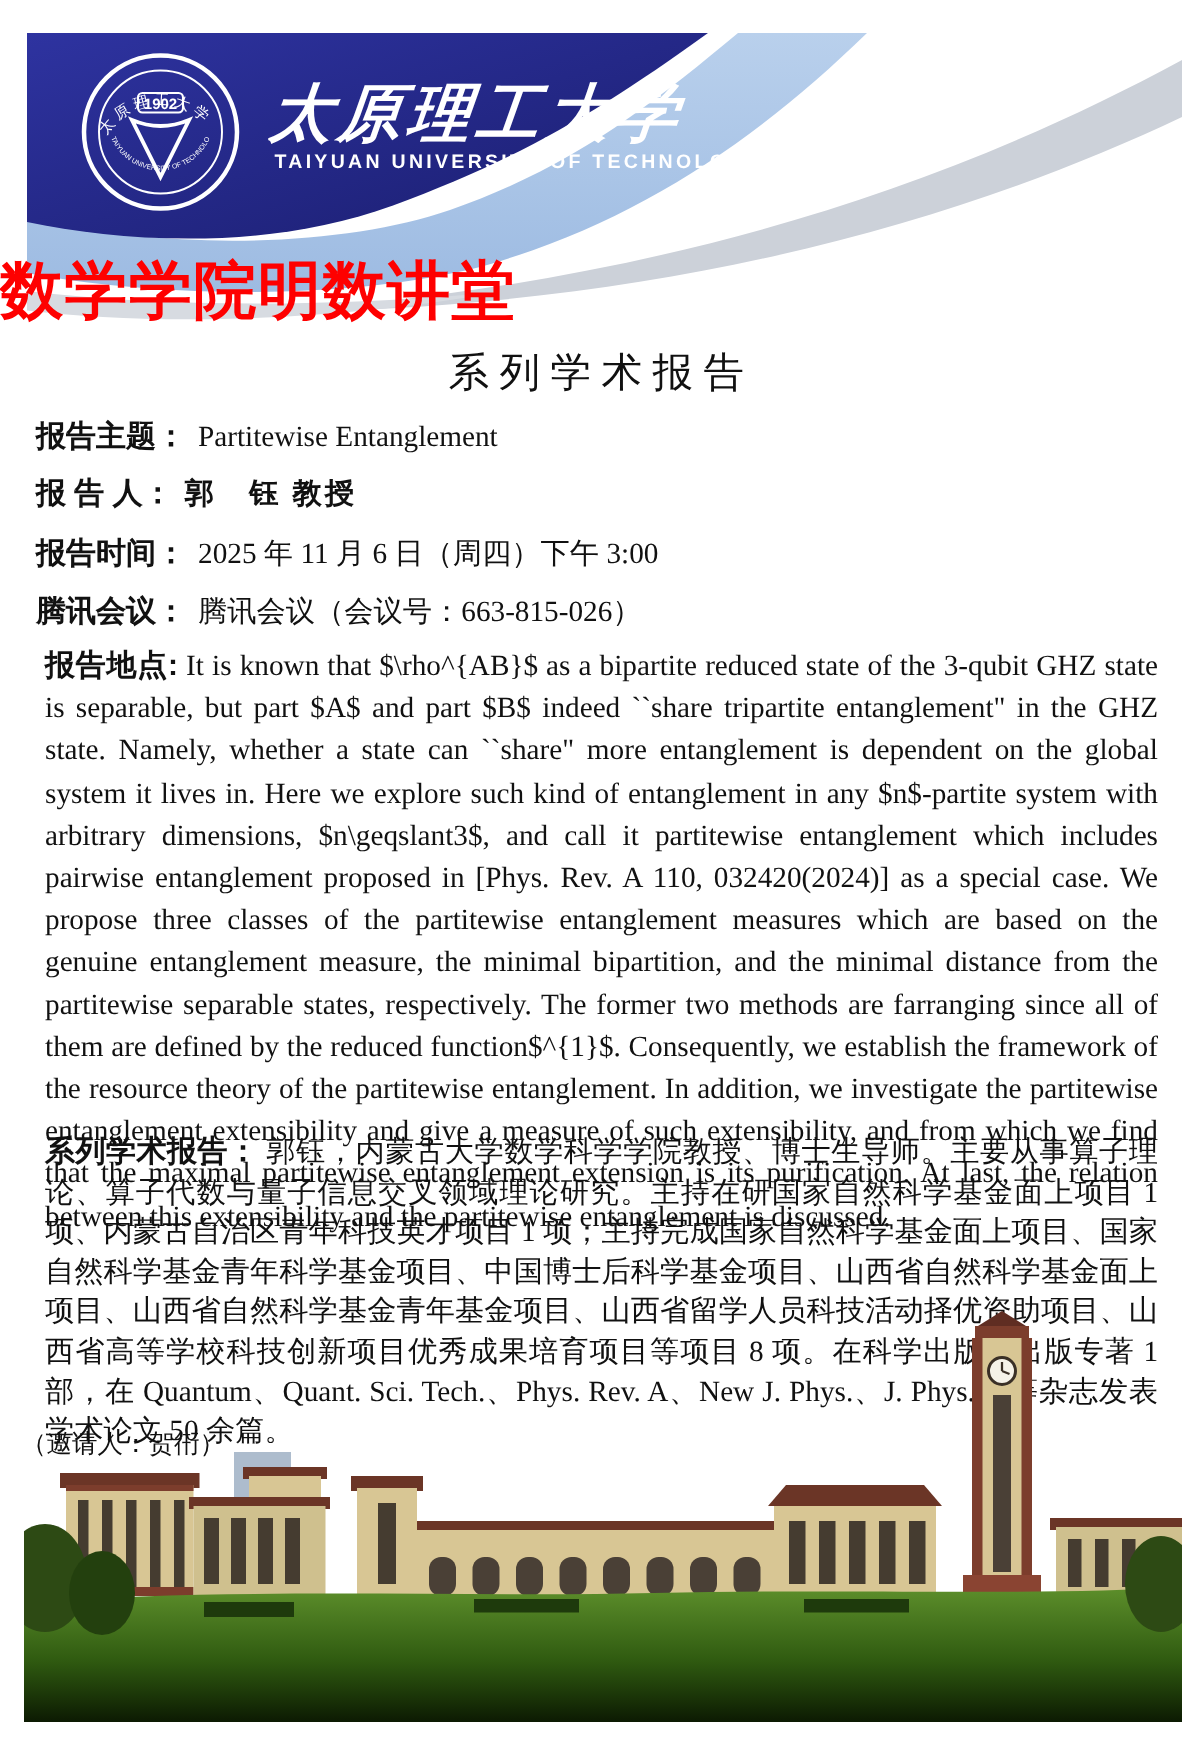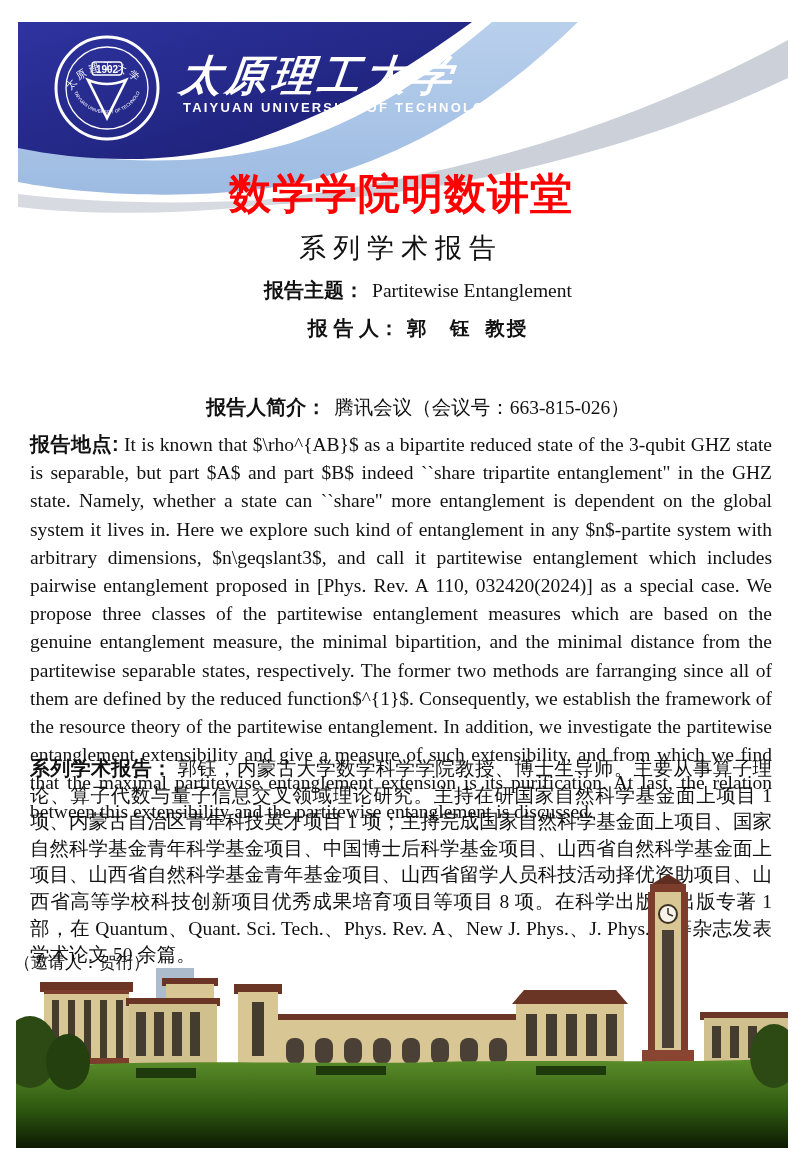"数学学院明数讲堂" .main-title { text-align: center -> left }
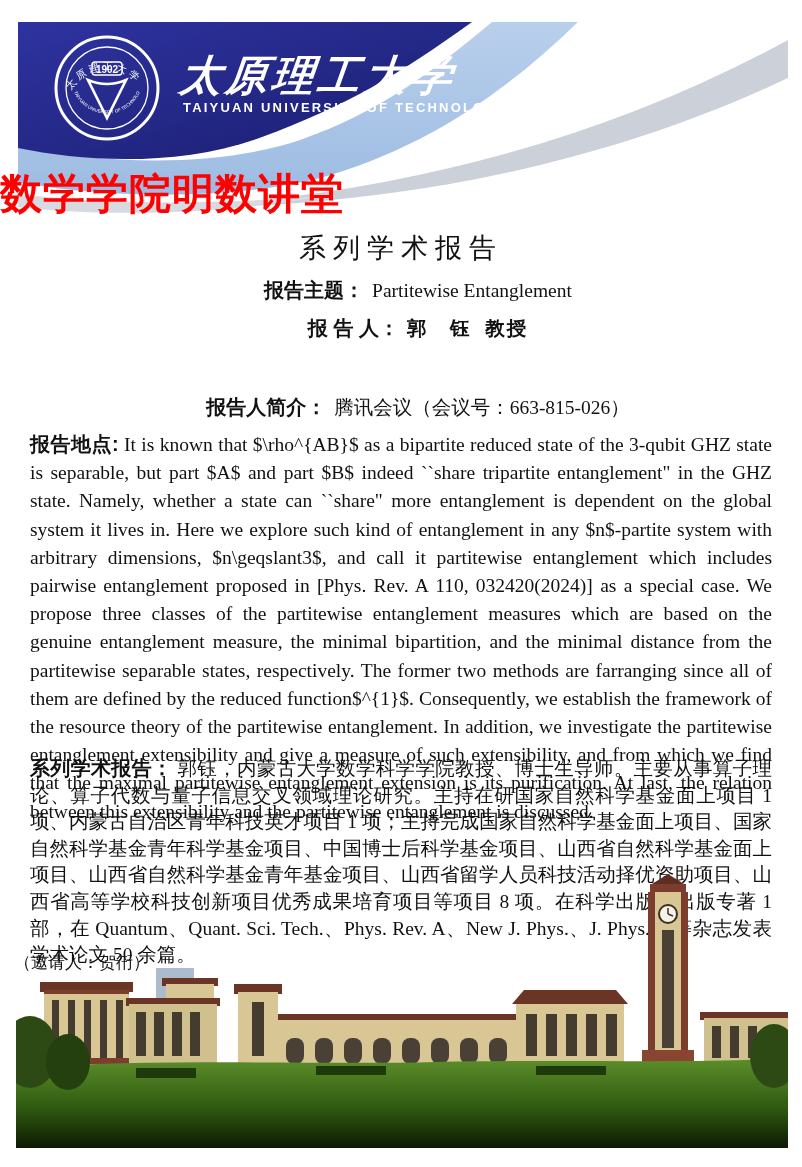"报告主题： Partitewise Entanglement" .row { left: 47px -> 24px; text-align: center -> none }
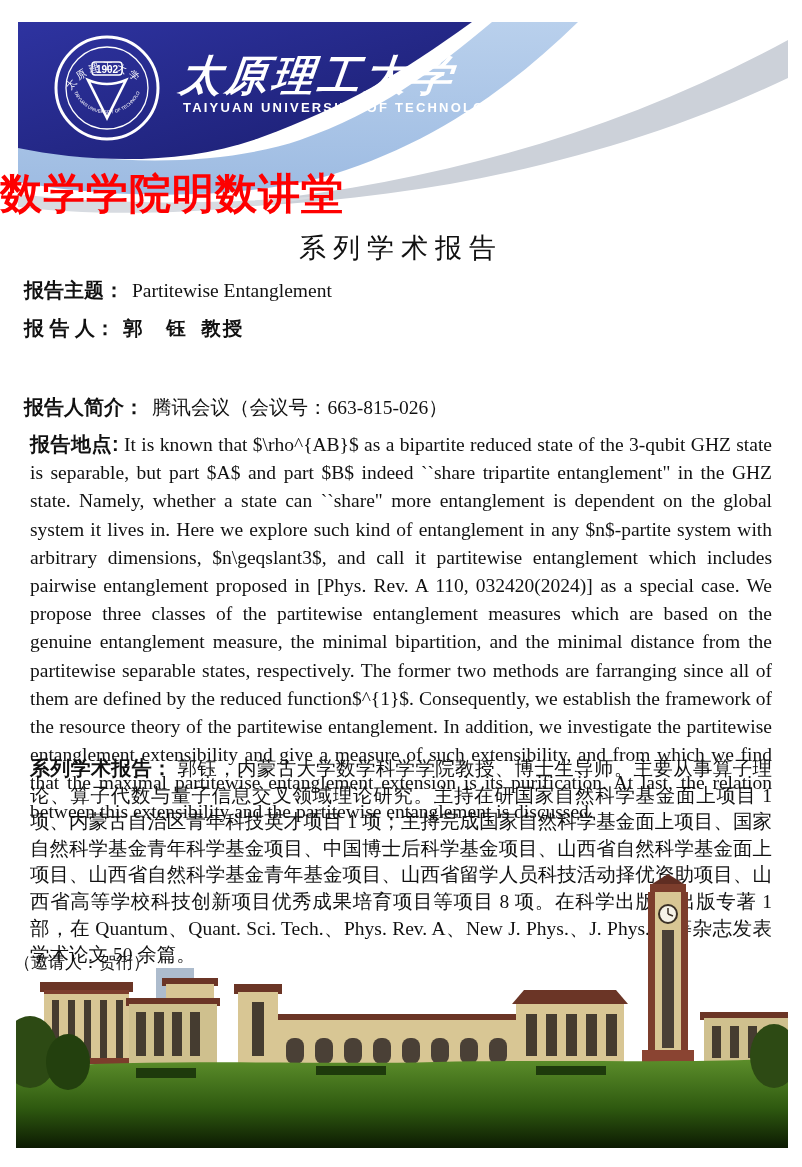"郭 钰 教授" .row .val.cn-bold { font-family: Liberation Mono, monospace -> Liberation Sans, sans-serif }
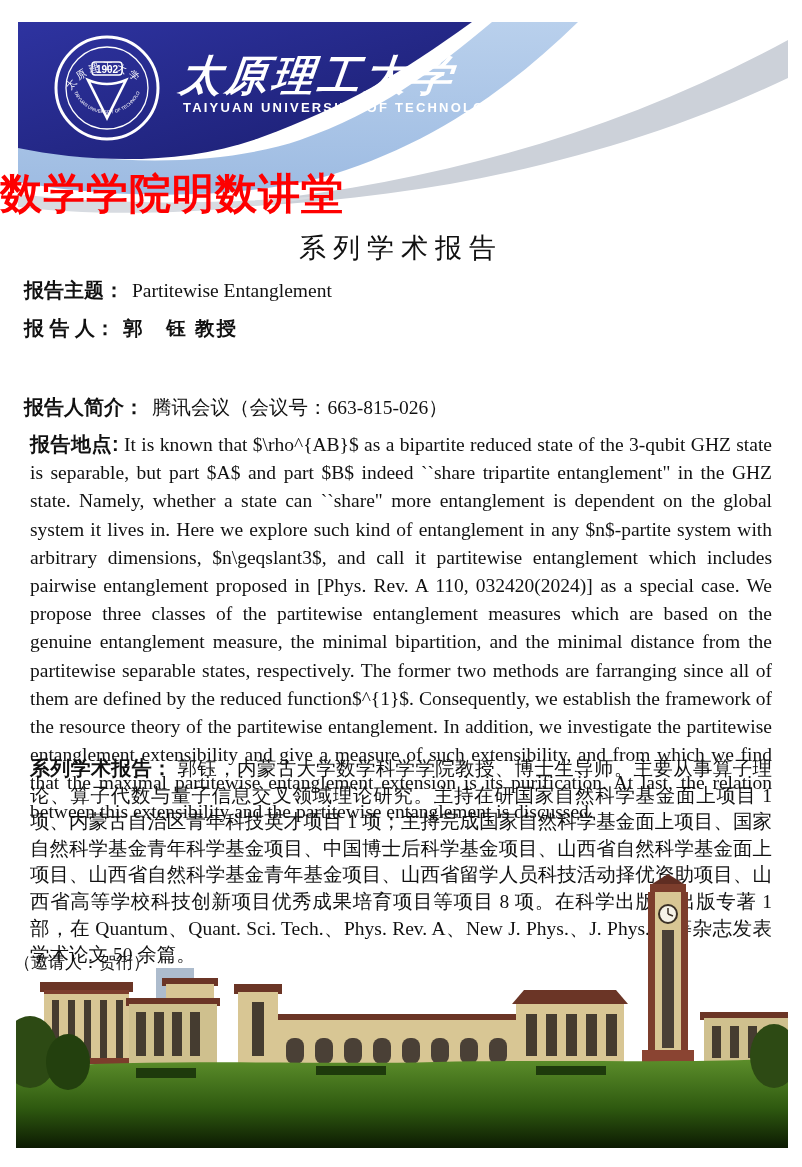"报告时间： 2025 年 11 月" div.row { html: none -> <div> <span>报告时间：</span><span>2025 年 11 月 6 日（周四）下午 3:00</span> </div> }
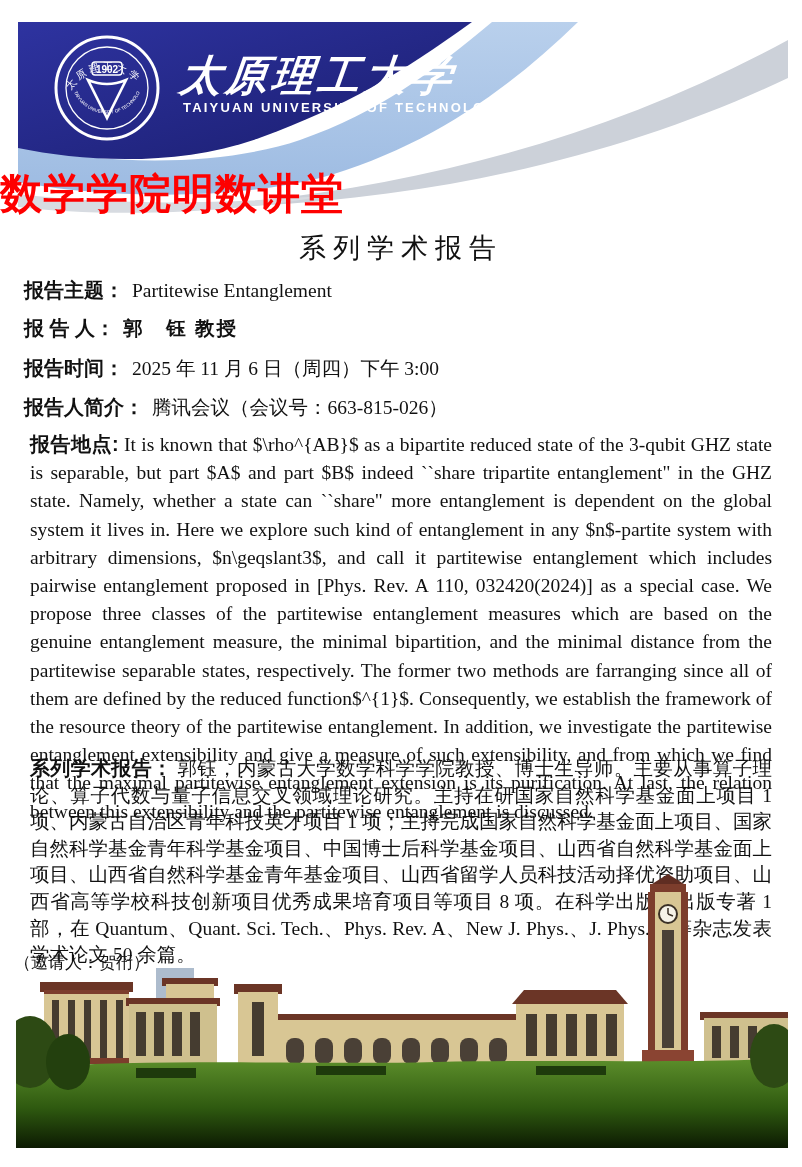"报告人简介：" span.lbl { text: 报告人简介 -> 腾讯会议 }
